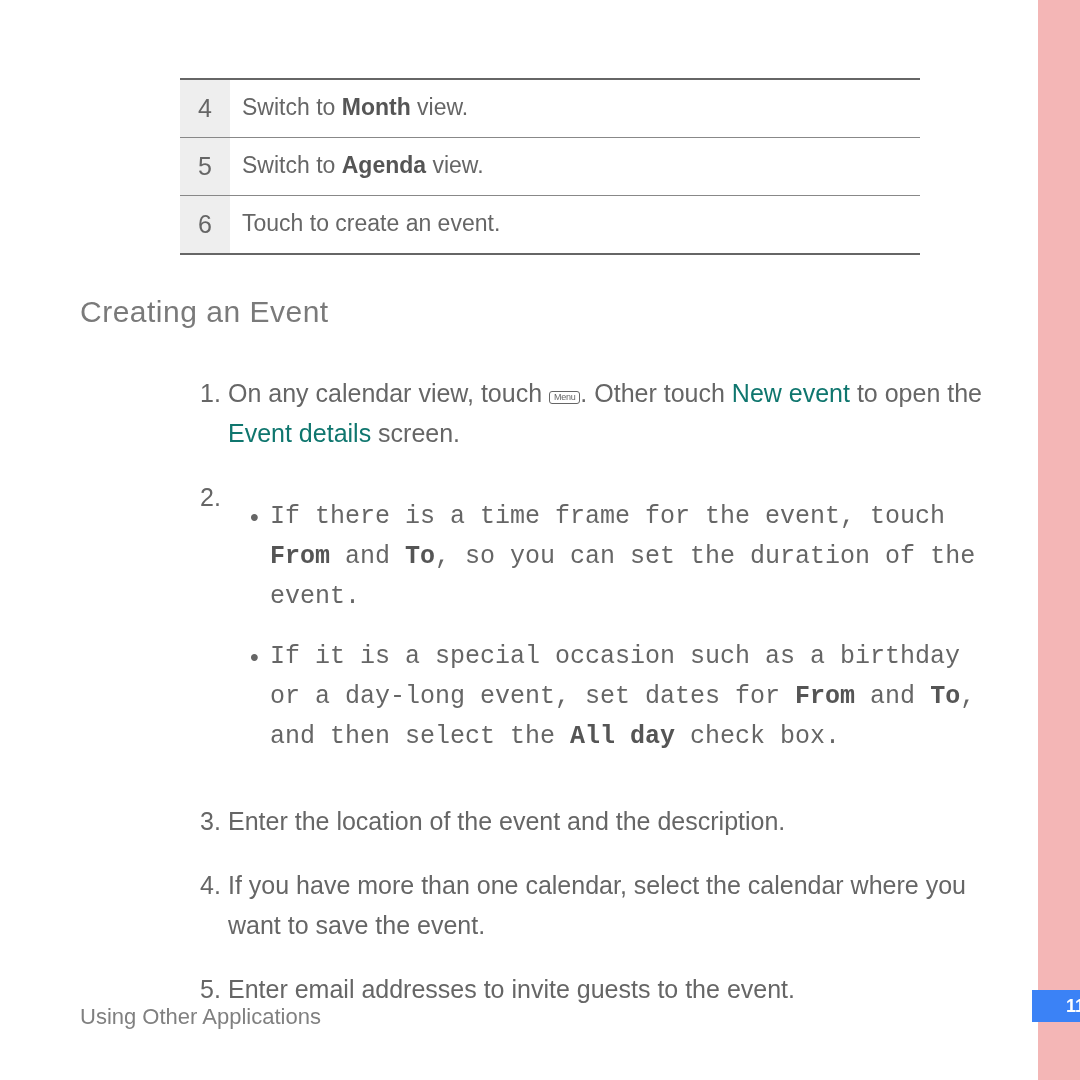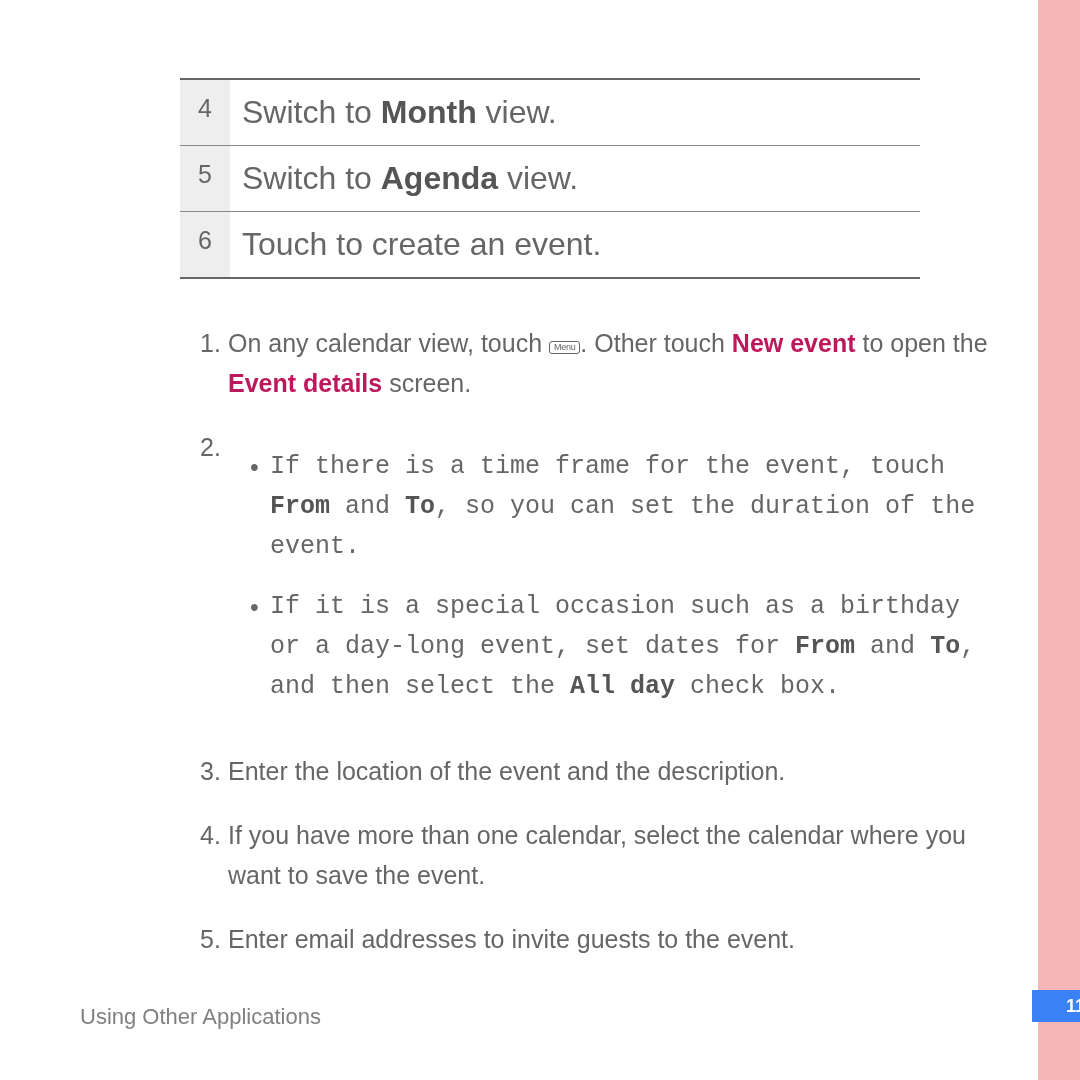"Switch to Month view." .tbl-text { font-size: 32px -> 23px }
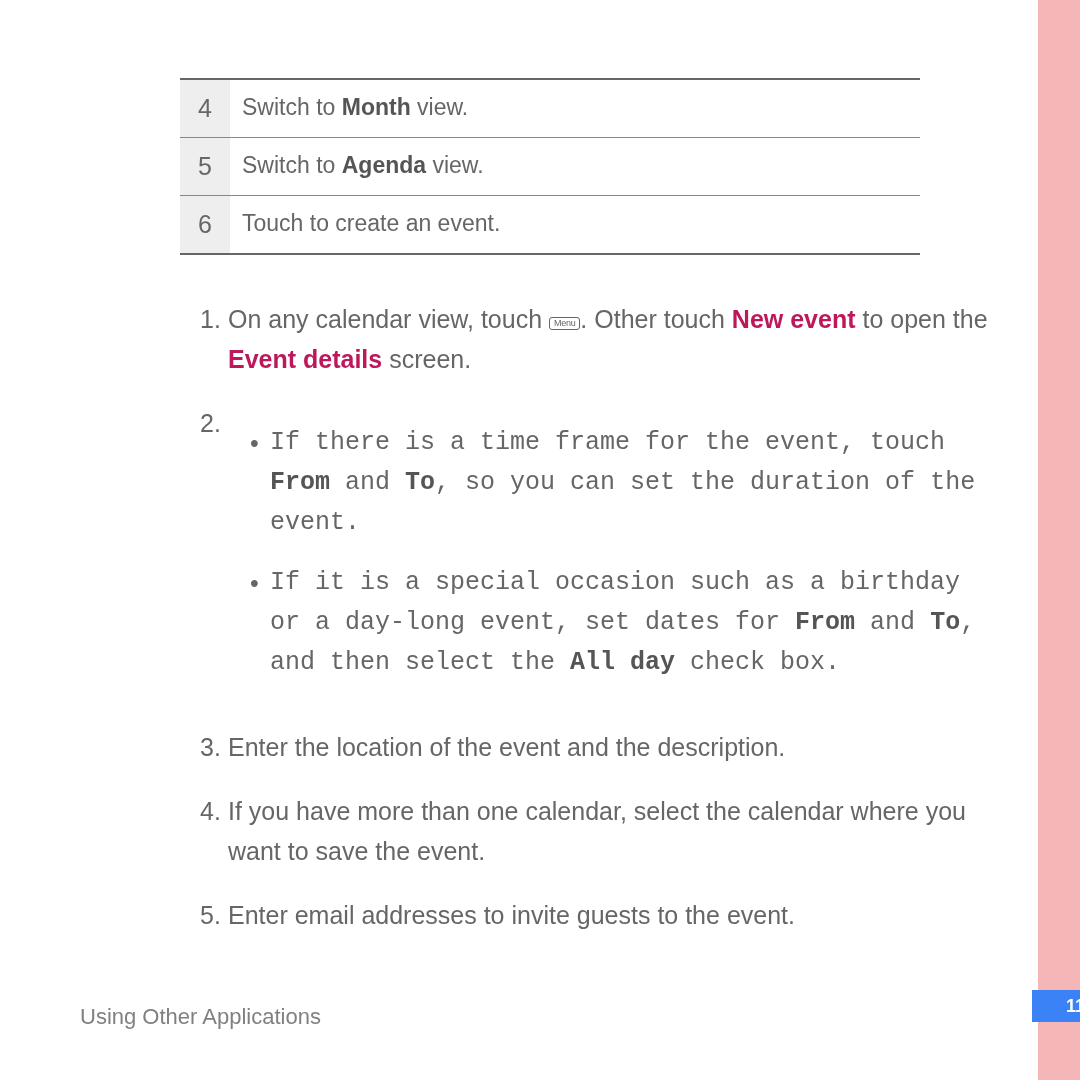"Creating an Event" h2.heading { html: none -> <h2>Creating an Event</h2> }
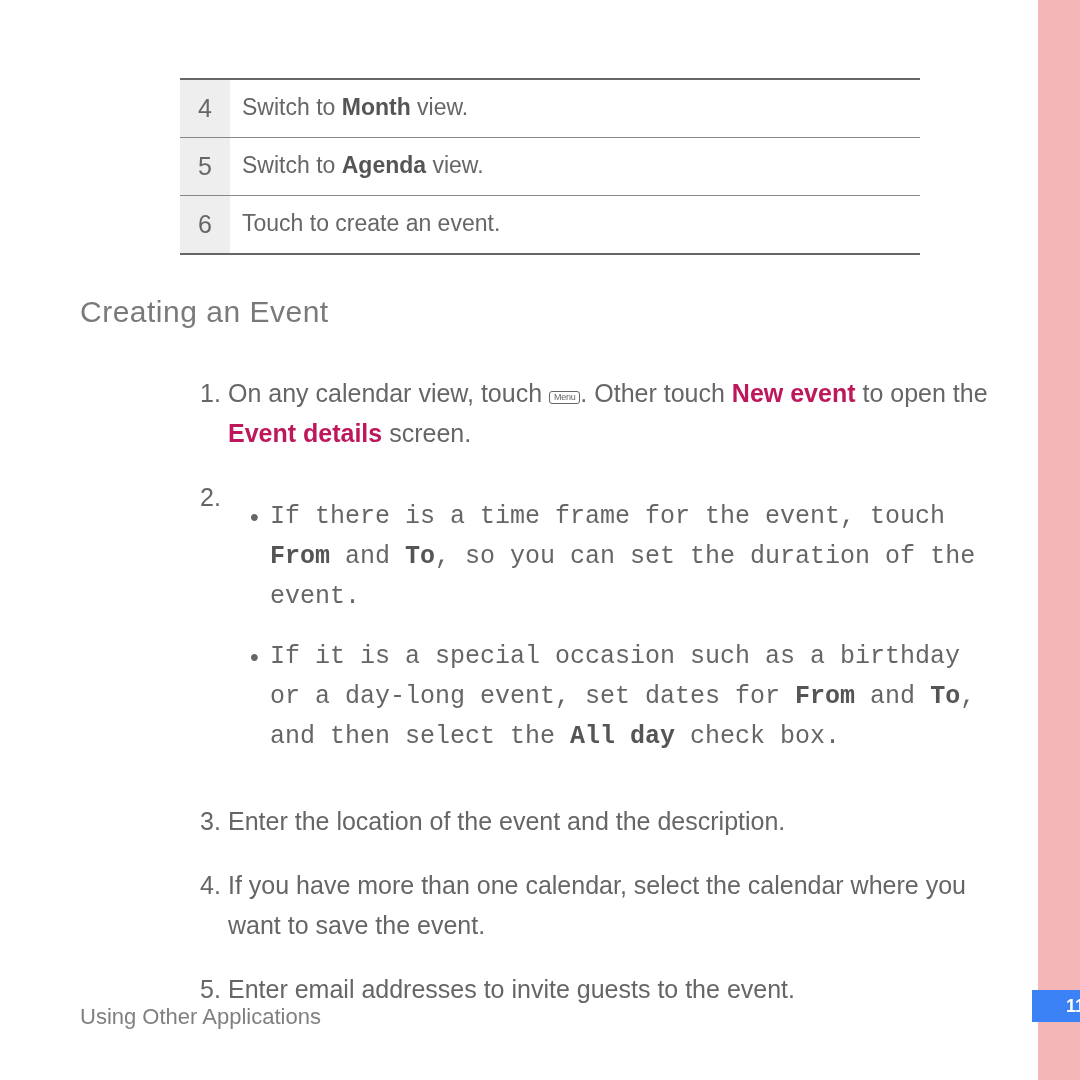"New event" .step-body b { color: #be185d -> #0f766e; font-weight: bold -> normal }
